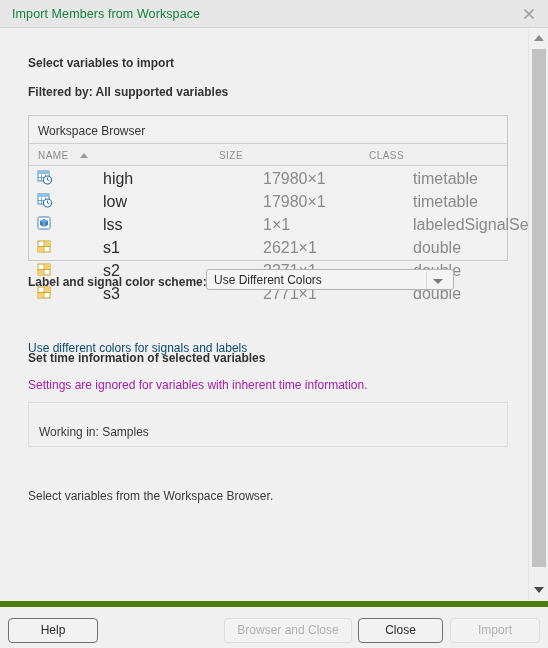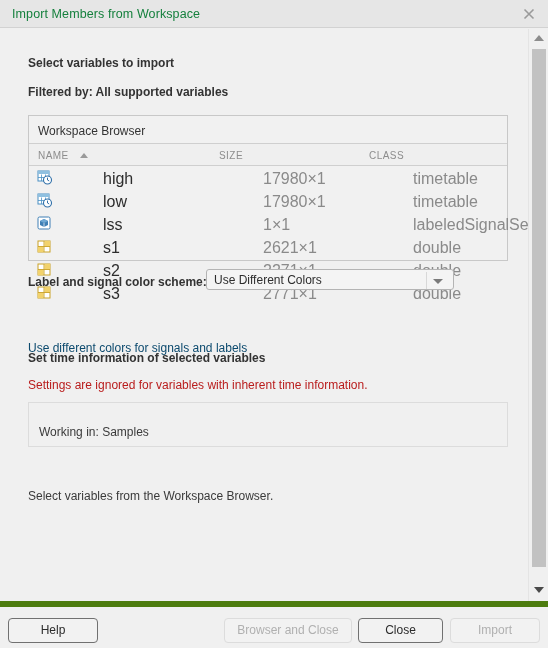"Settings are ignored for variables" #t-ignored { color: #b91c1c -> #a21caf }
